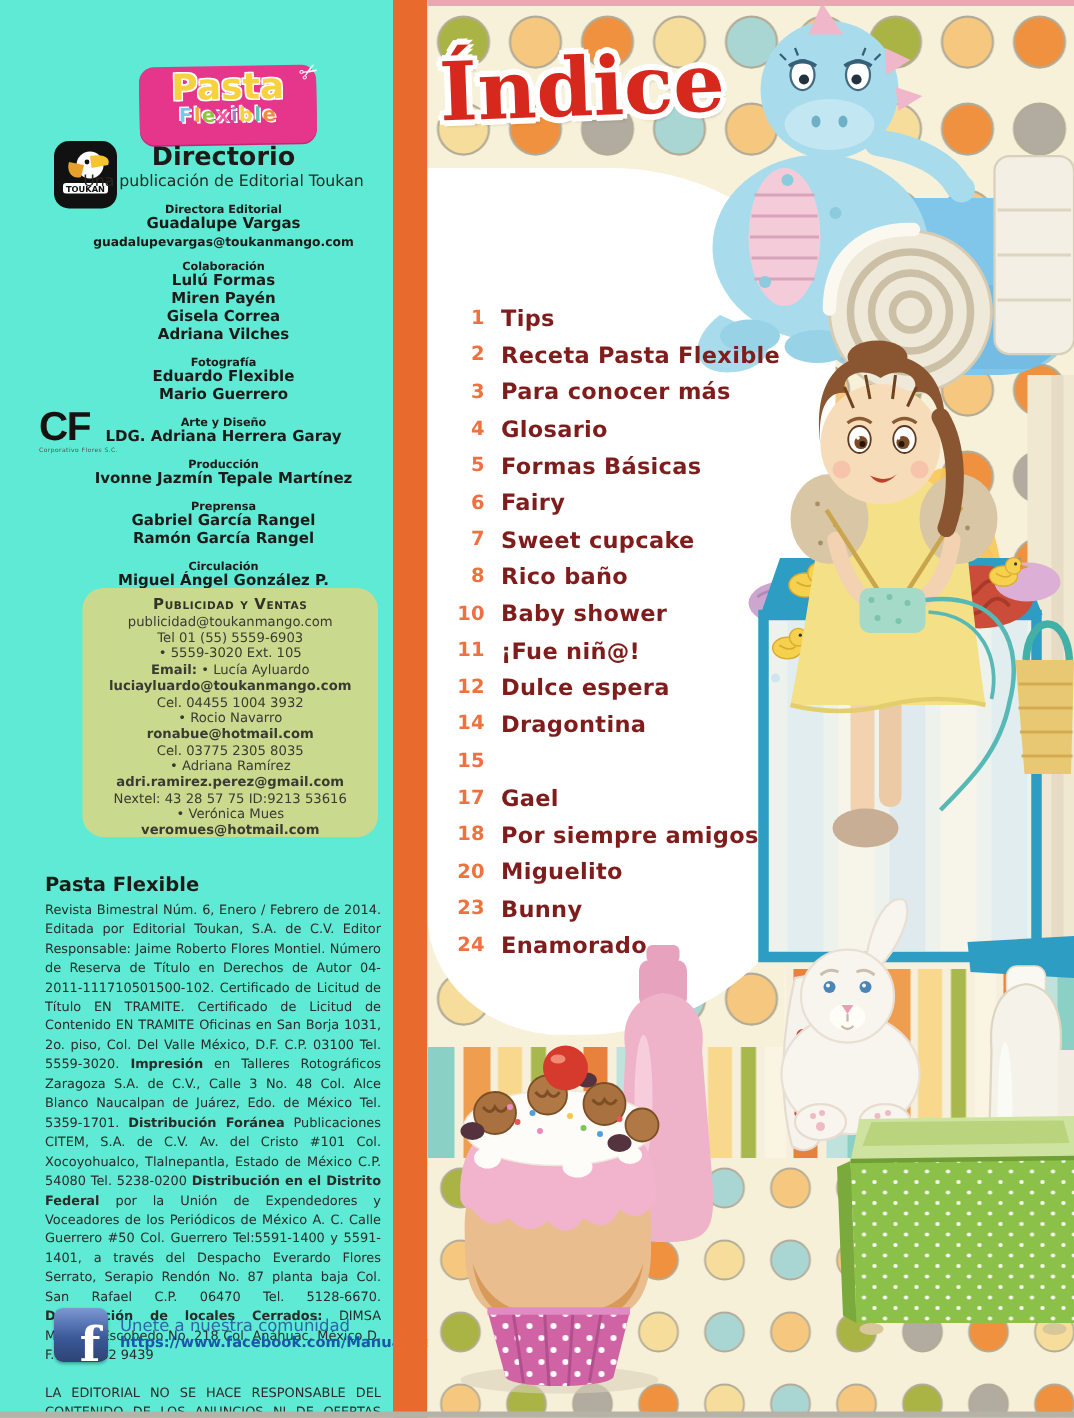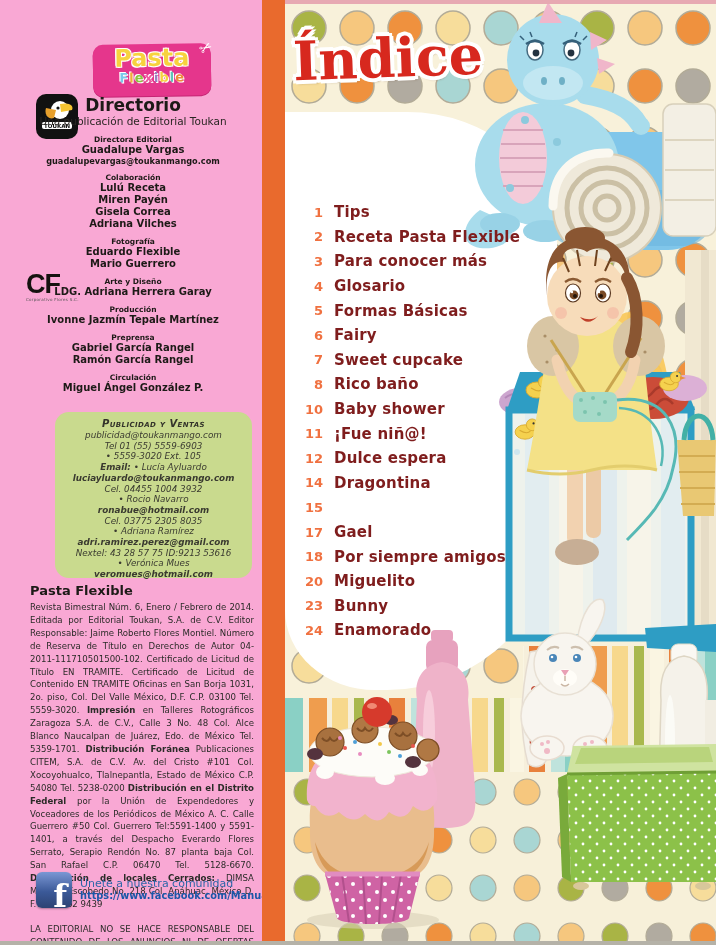"Pasta" .leftcol { background: #f9a8d4 -> #5eead4 }
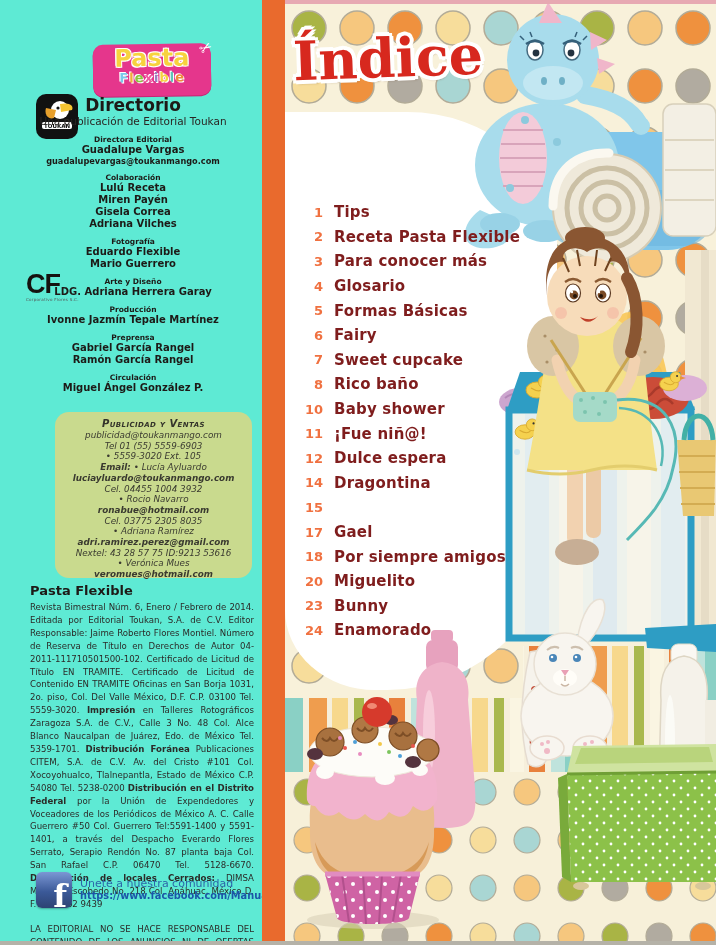"Directorio" .dirblock { left: 28px -> 44px }
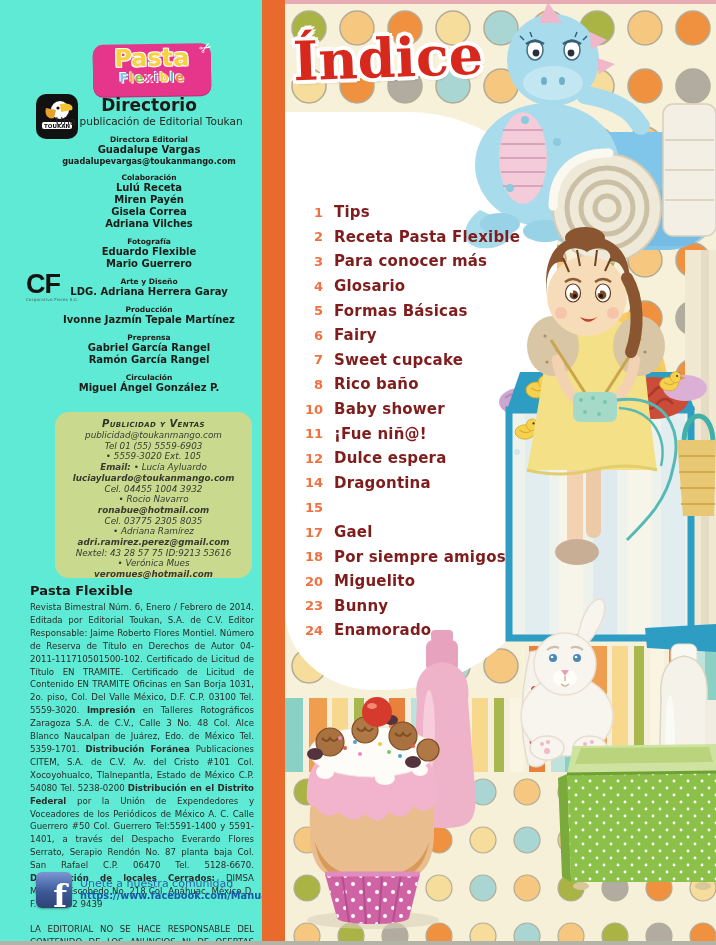"Lulú Receta" div.dir-name { text: Receta -> Formas }
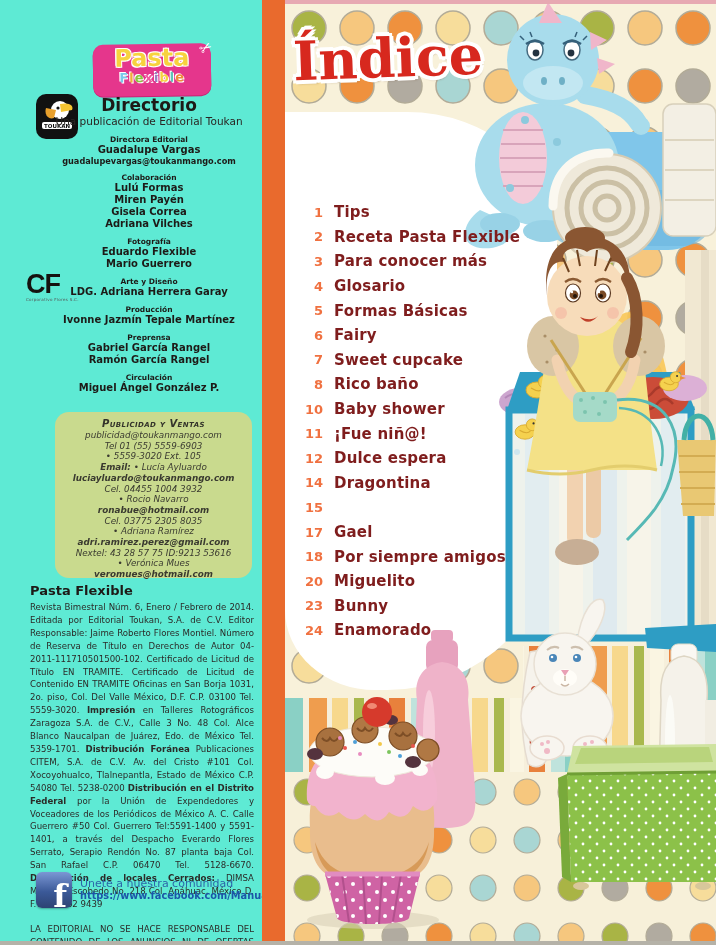"Publicidad y Ventas" .pubbox { font-style: italic -> none; top: 412px -> 392px }
